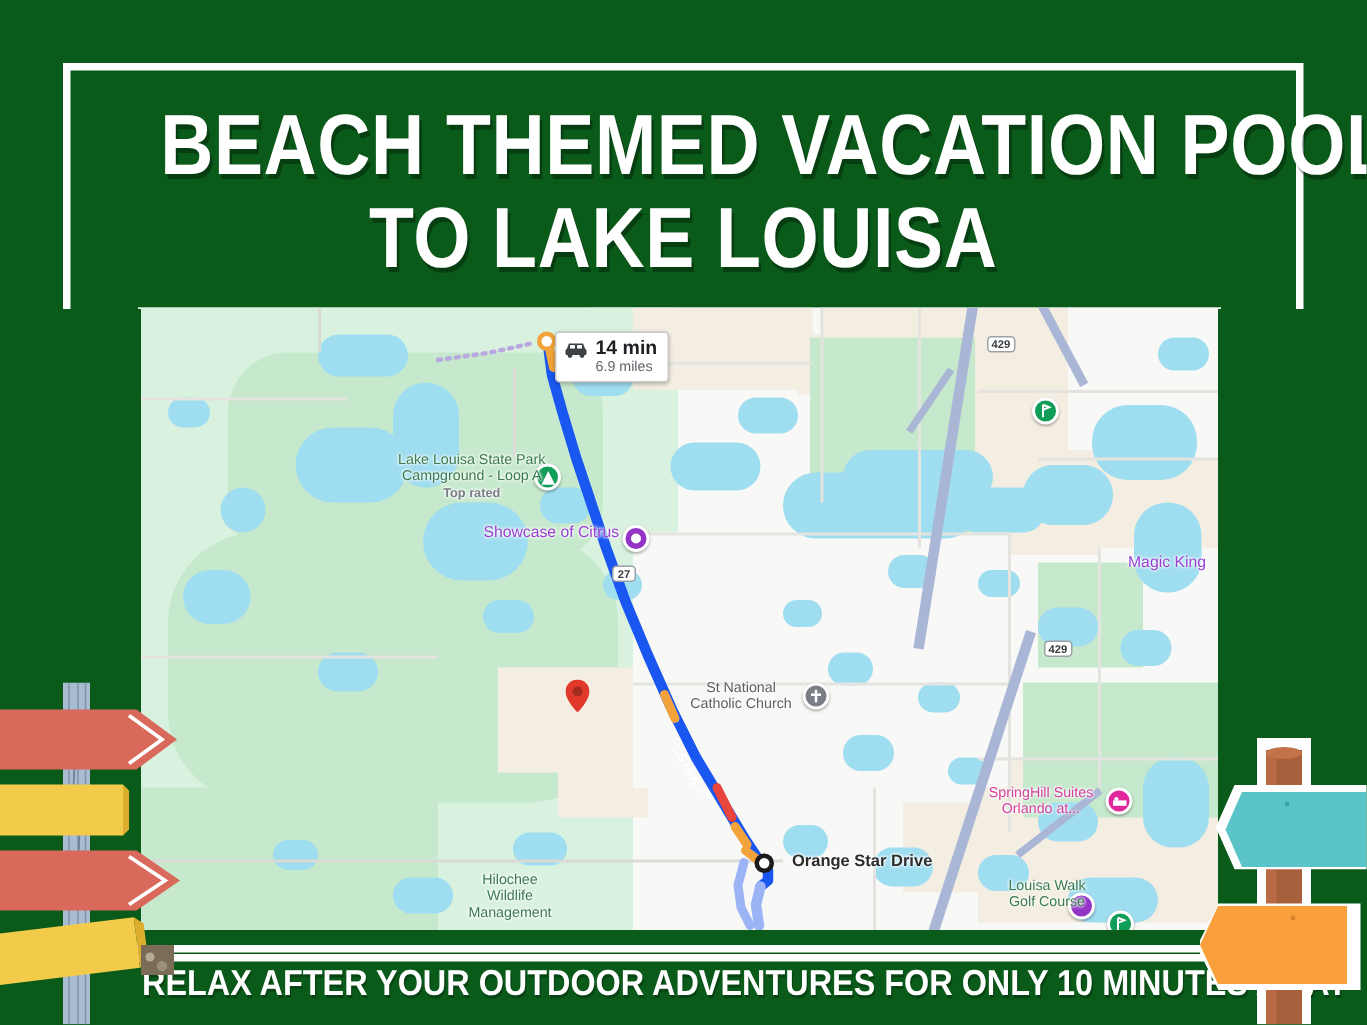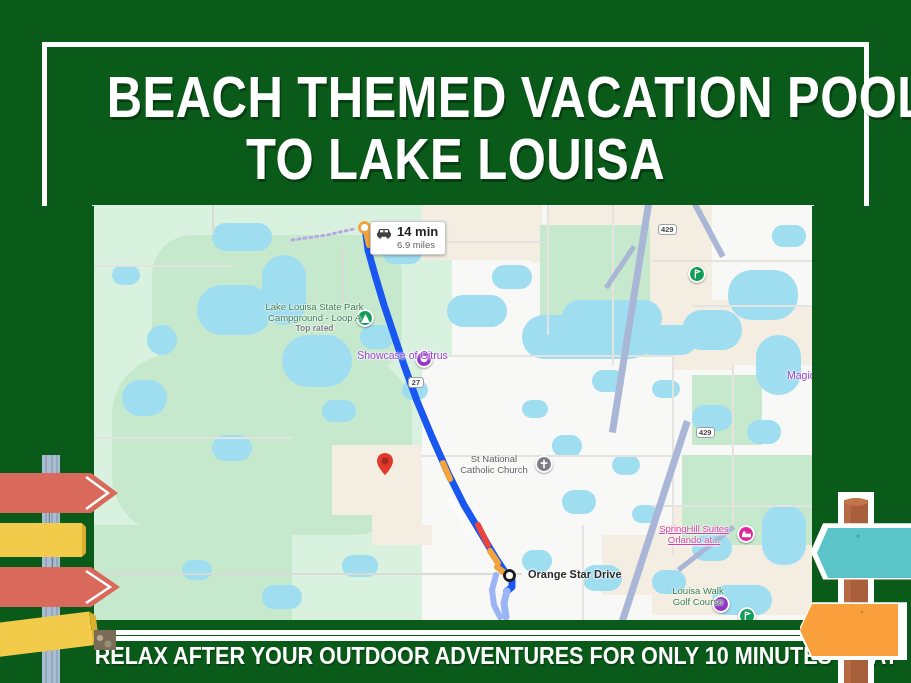"Showcase of Citrus" .poi.purple { margin-left: 35px -> none }
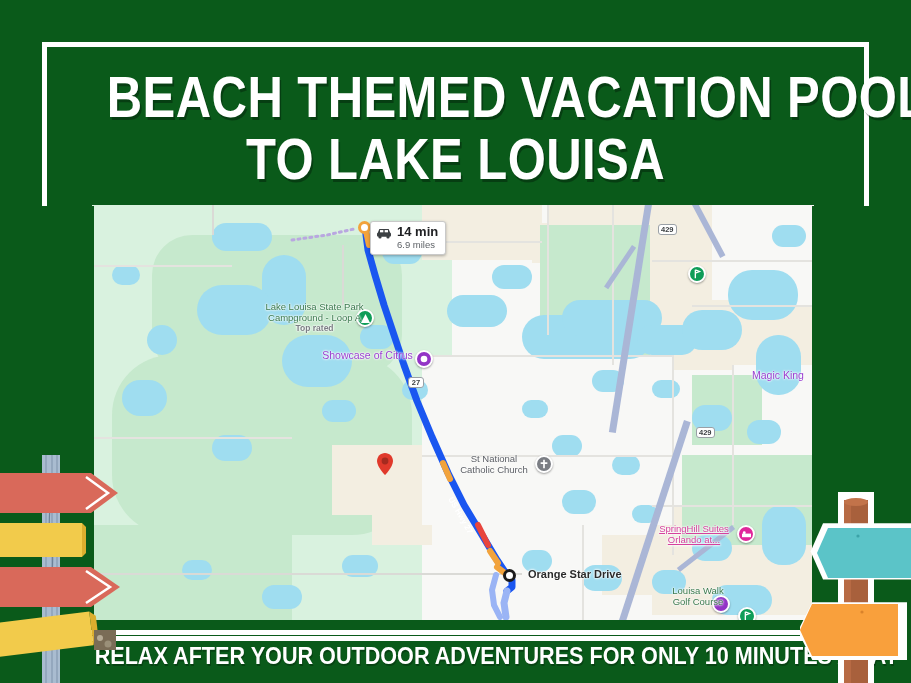"SpringHill Suites" .poi.pink { text-decoration: underline -> none }
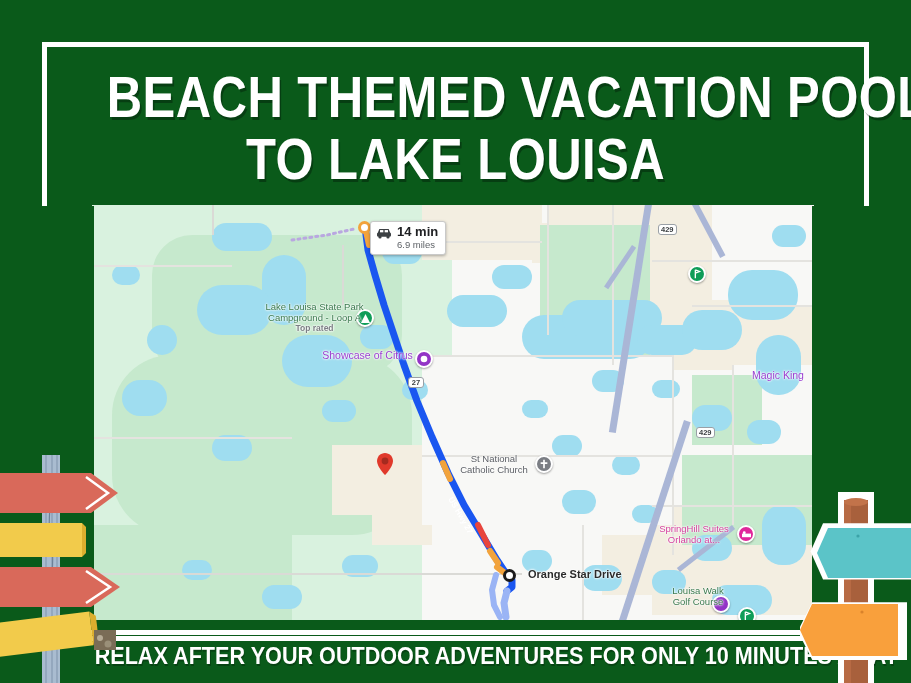"Hilochee" div.poi { html: none -> <div> <div>Hilochee</div> <div>Wildlife</div> <div>Management</div> </div> }
